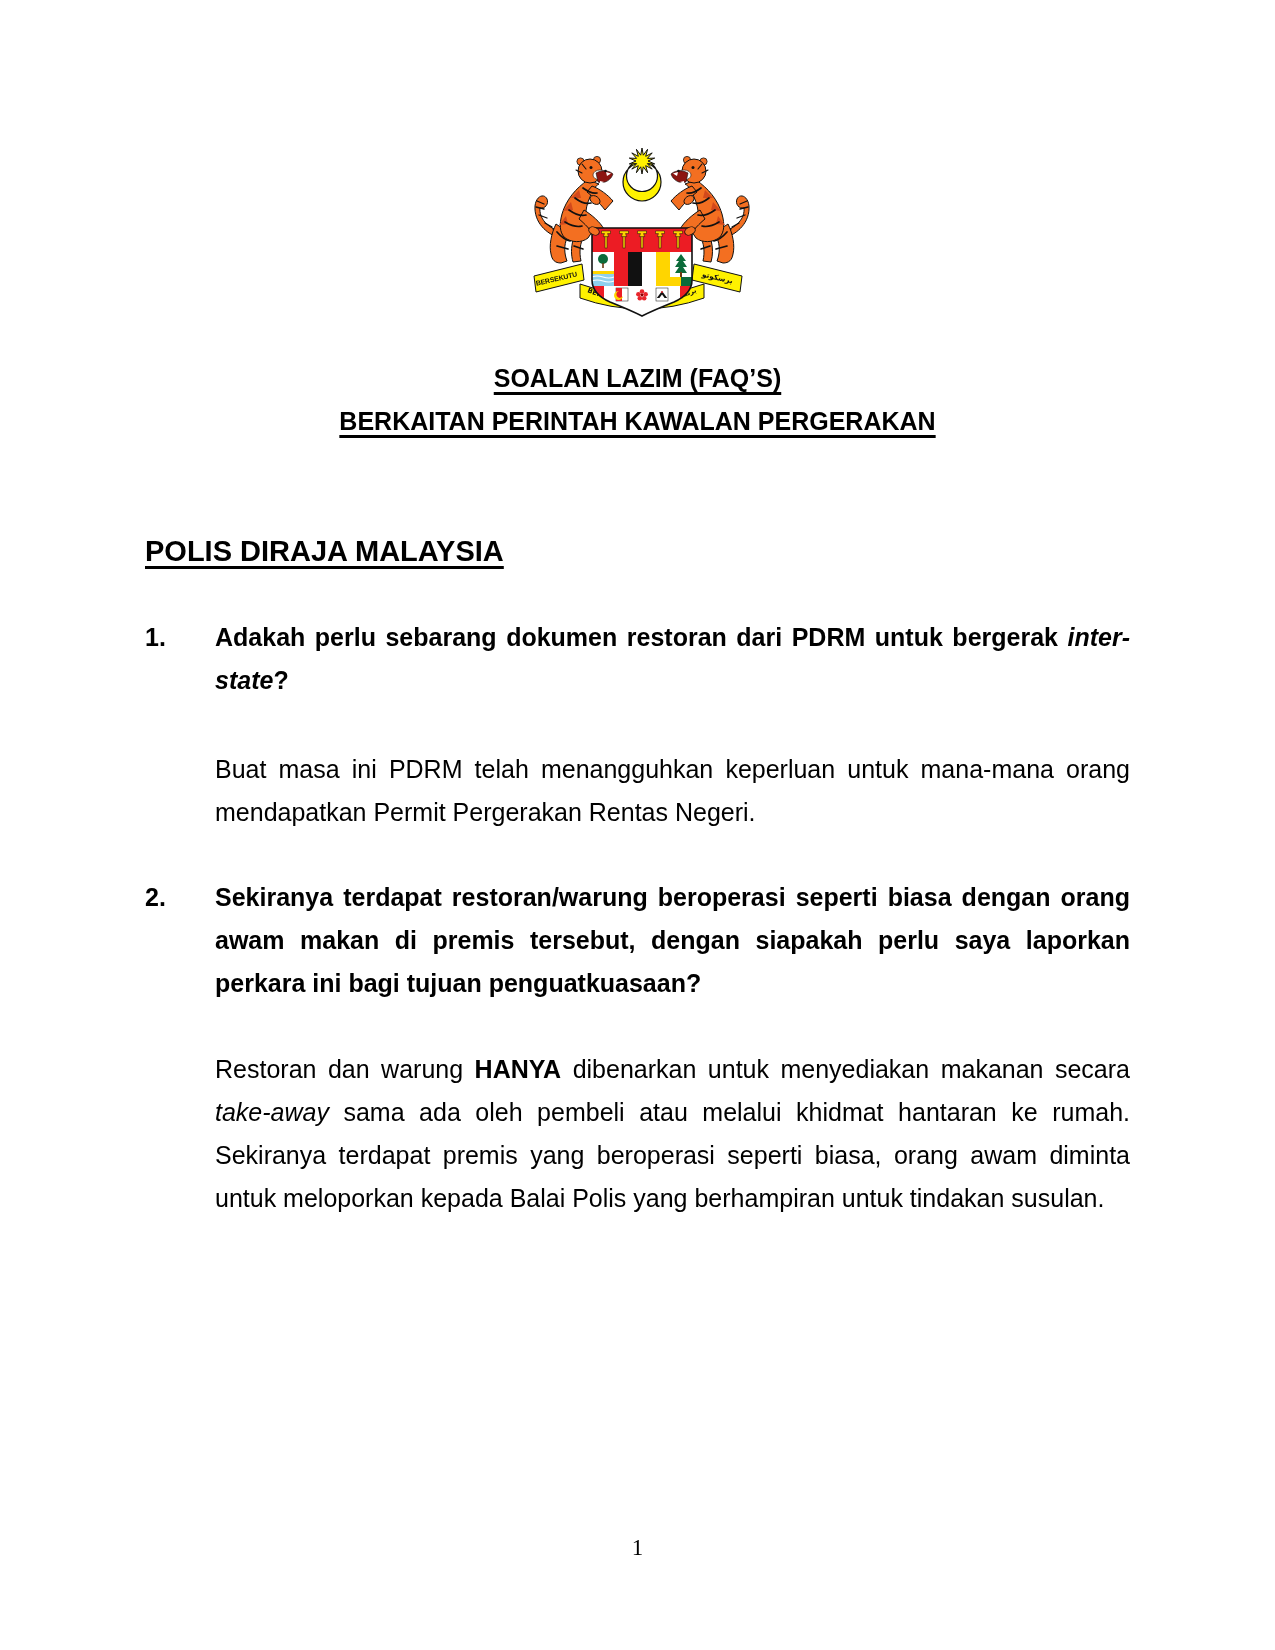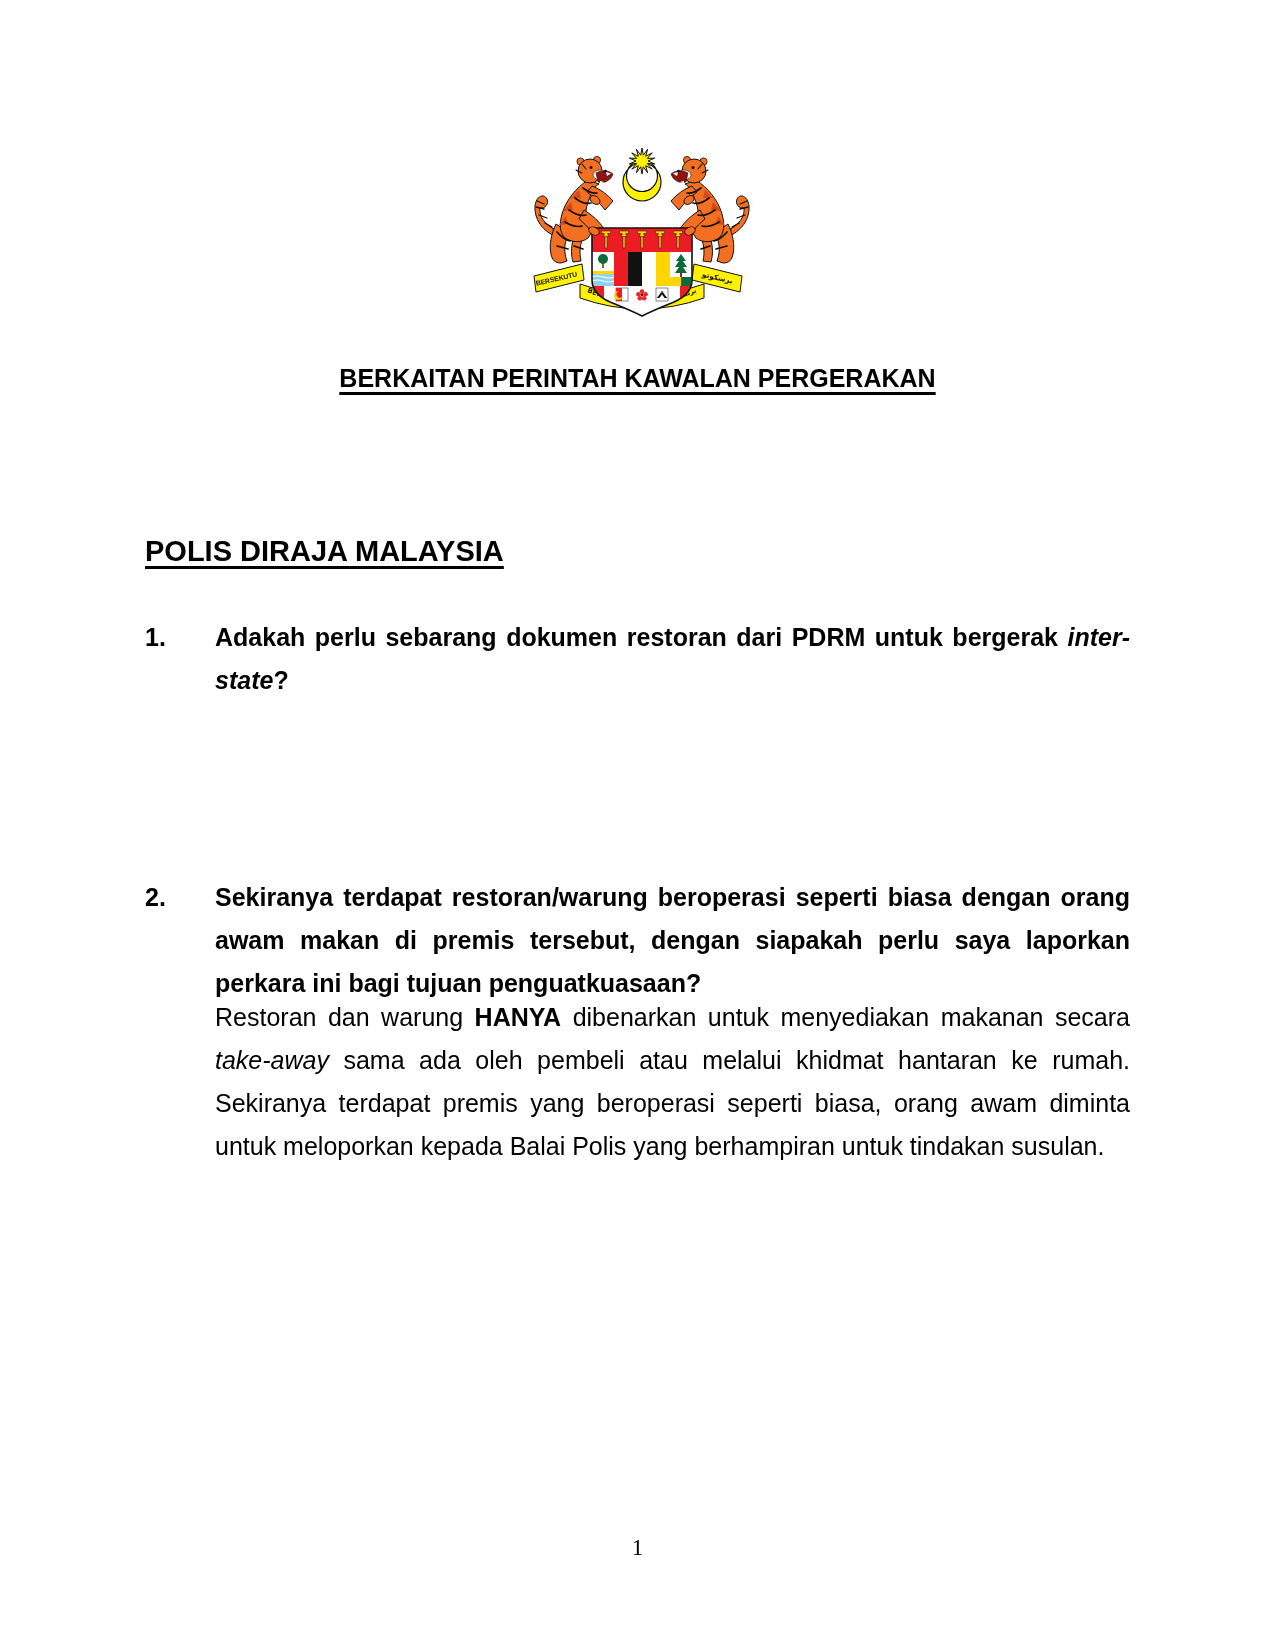"SOALAN LAZIM (FAQ’S)" div { html: none -> <div><span>SOALAN LAZIM (FAQ’S)</span></div> }
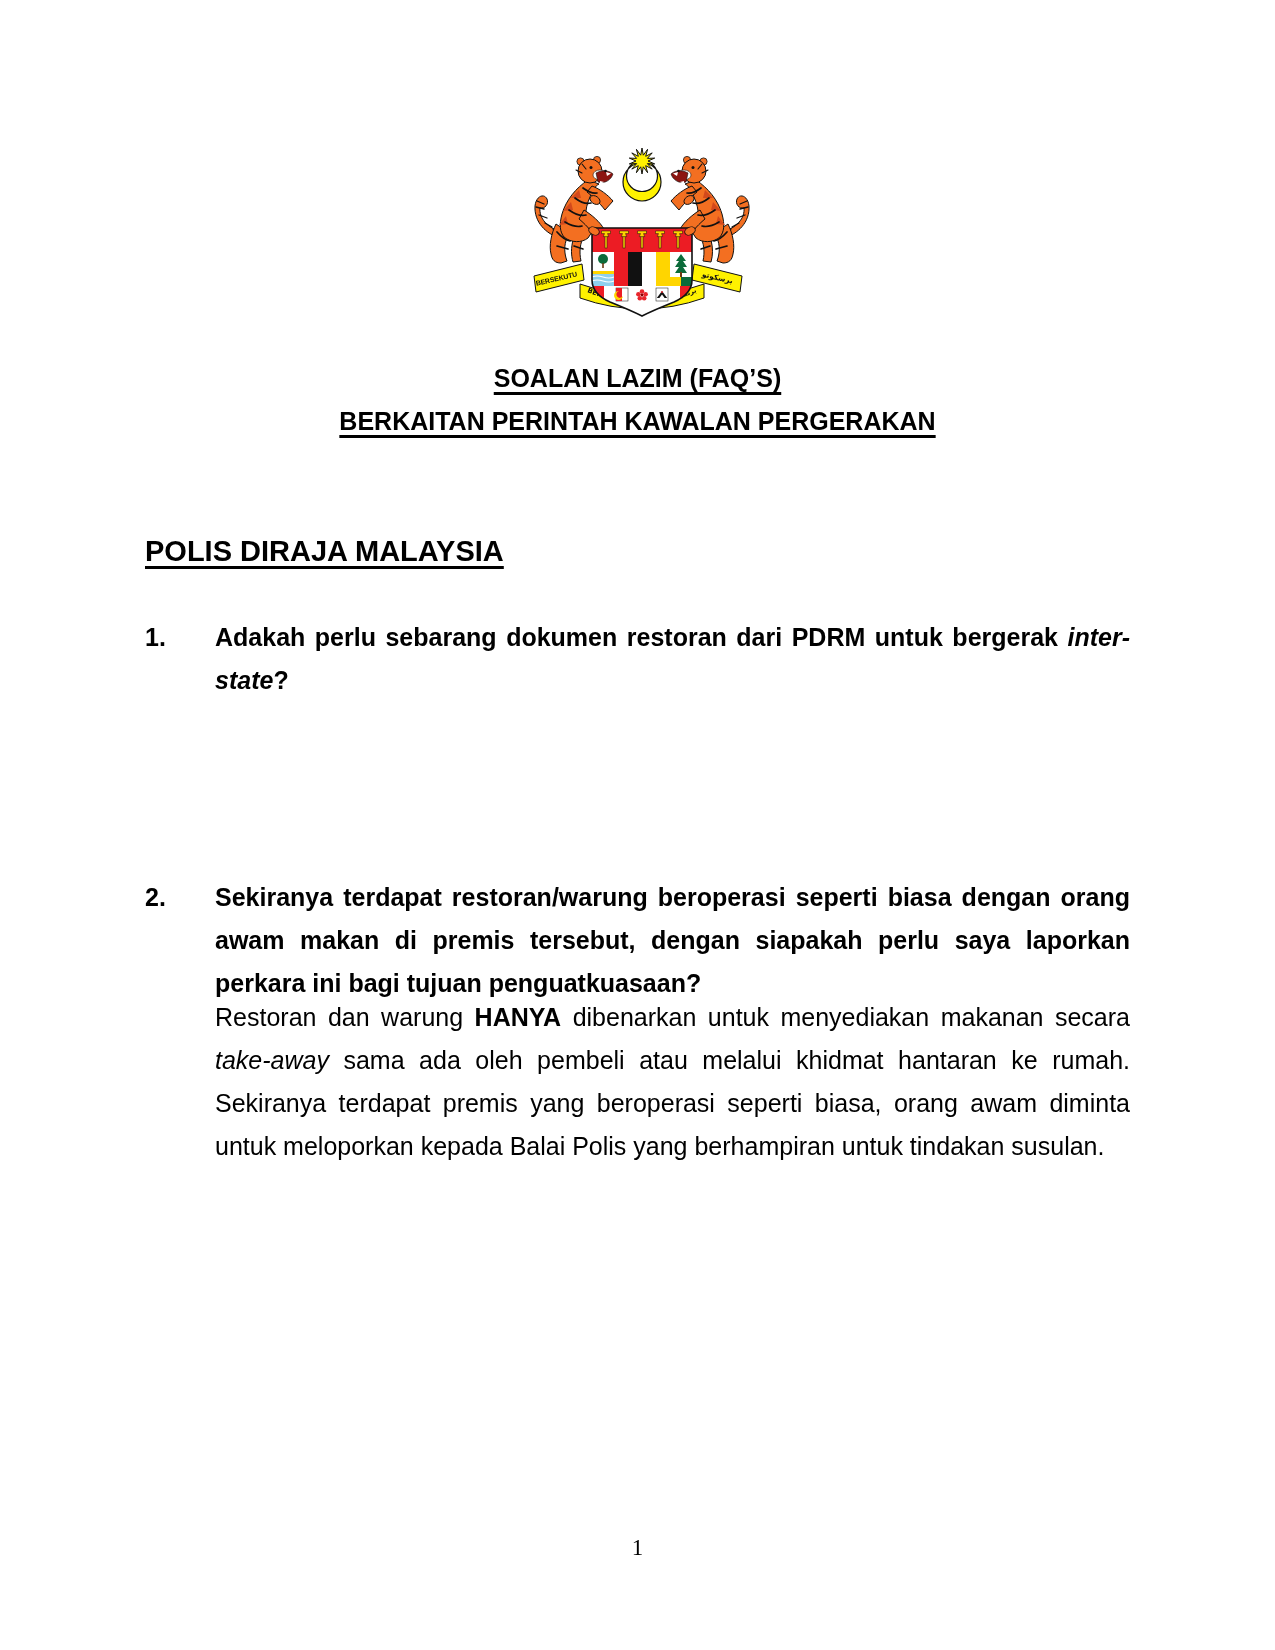"Buat masa ini PDRM telah" div.abs { html: none -> <div> <span>Buat masa ini PDRM telah menangguhkan keperluan untuk mana-mana orang mendapatkan Permit Pergerakan Rentas Negeri.</span> </div> }
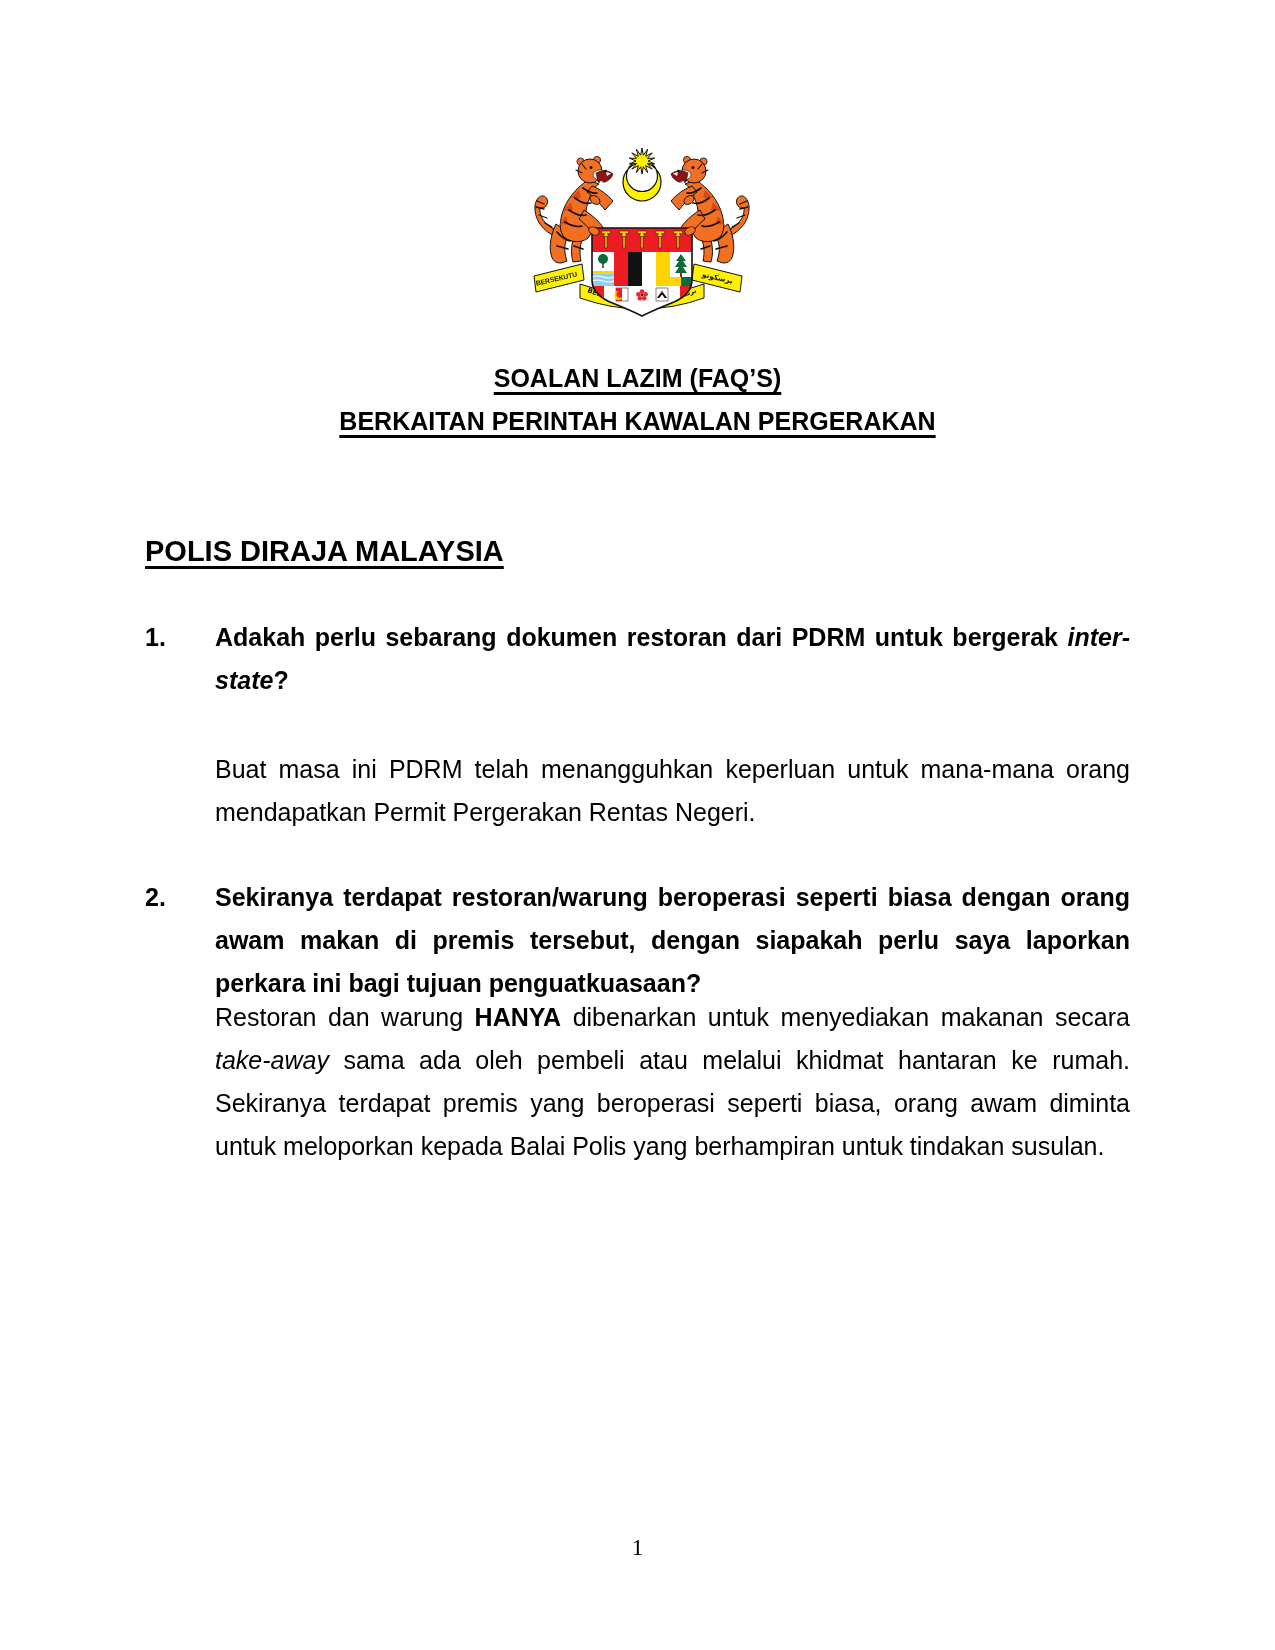"Restoran dan warung HANYA dibenarkan" div.abs { top: 996px -> 1048px }
